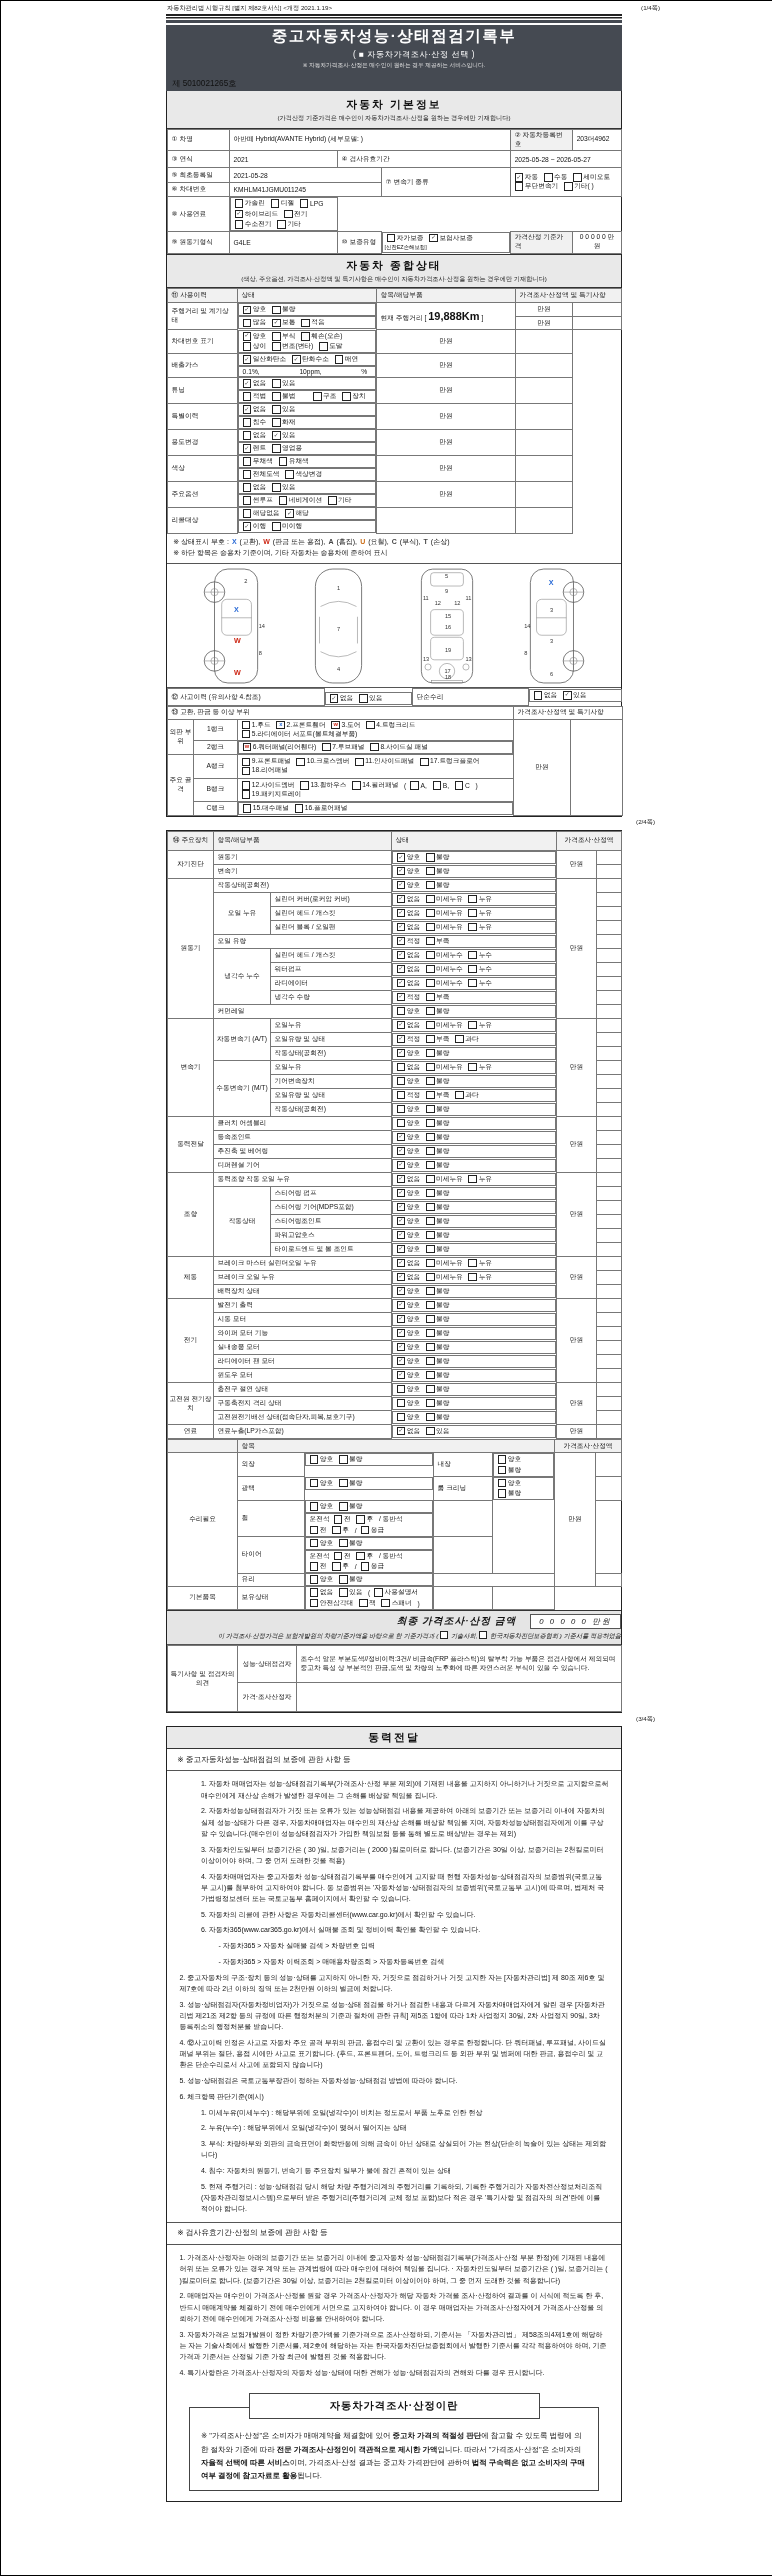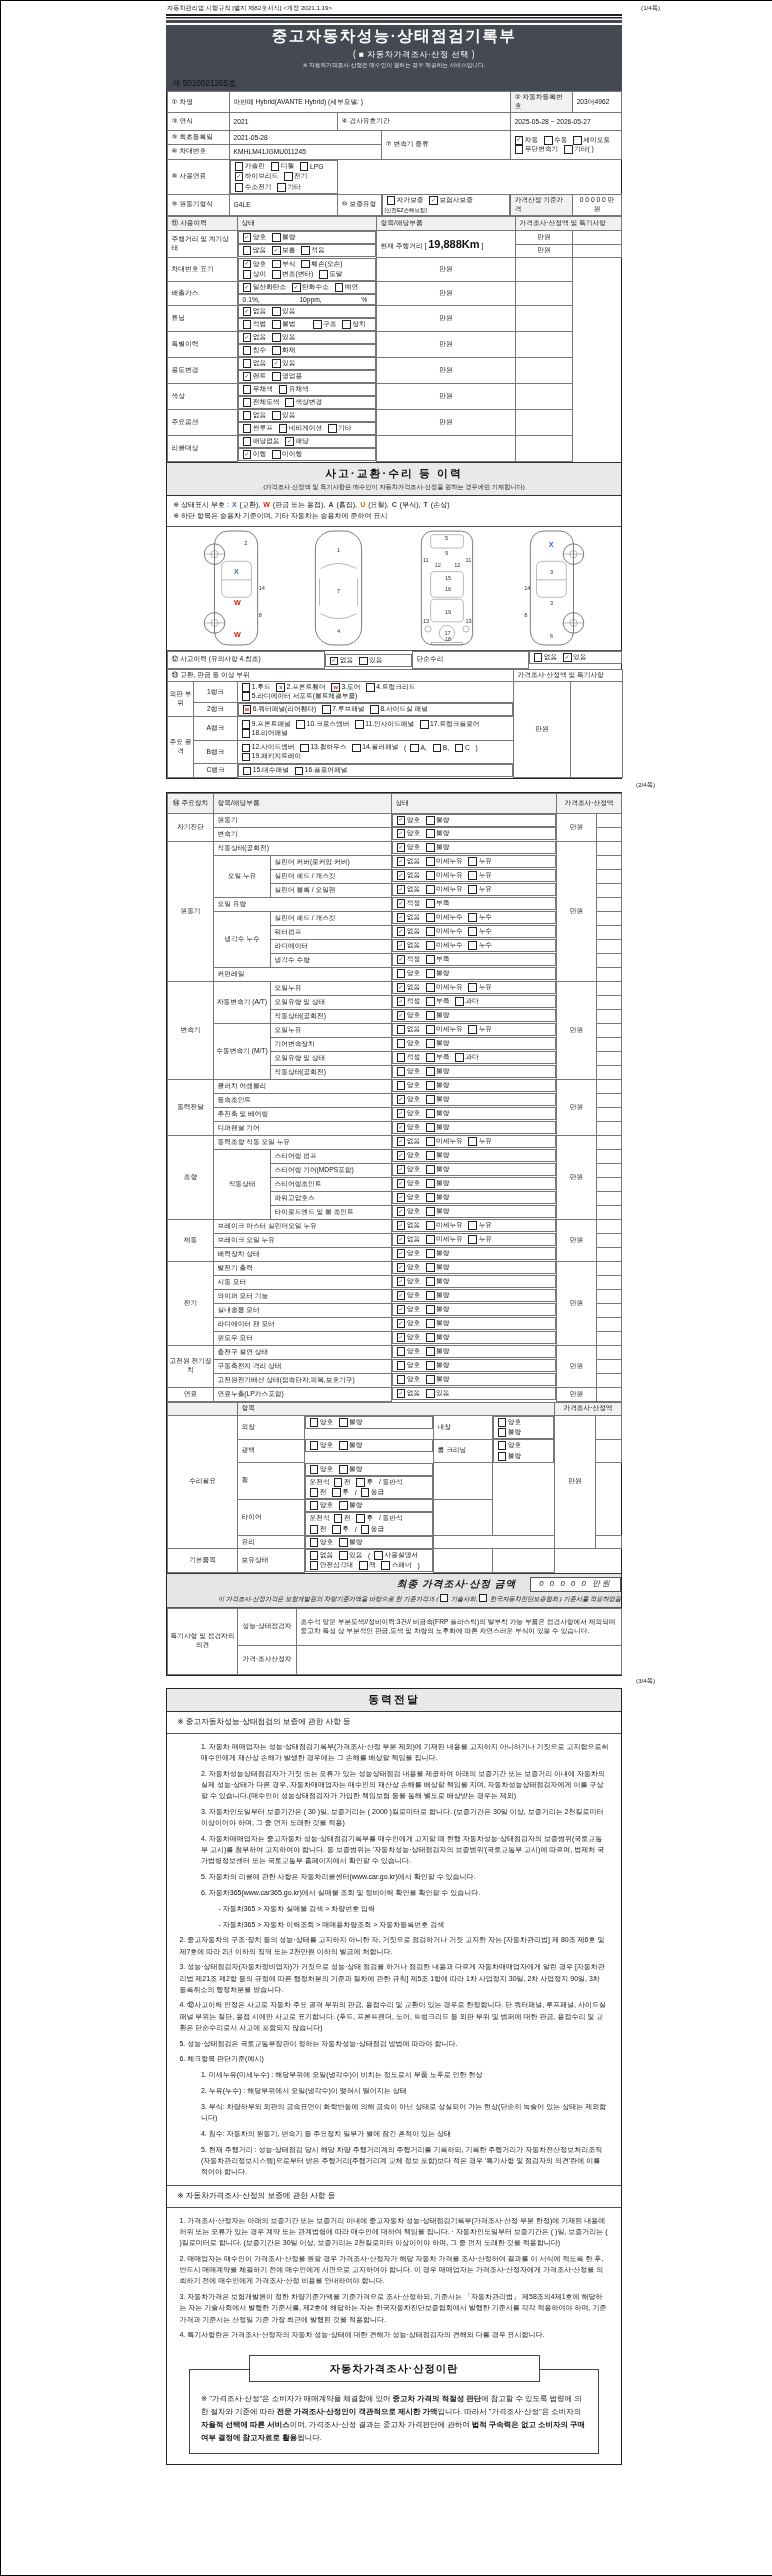"자동차 기본정보" div.band { html: none -> <div> <div>자동차 기본정보</div> <div>(가격산정 기준가격은 매수인이 자동차가격조사·산정을 원하는 경우에만 기재합니다)</div> </div> }
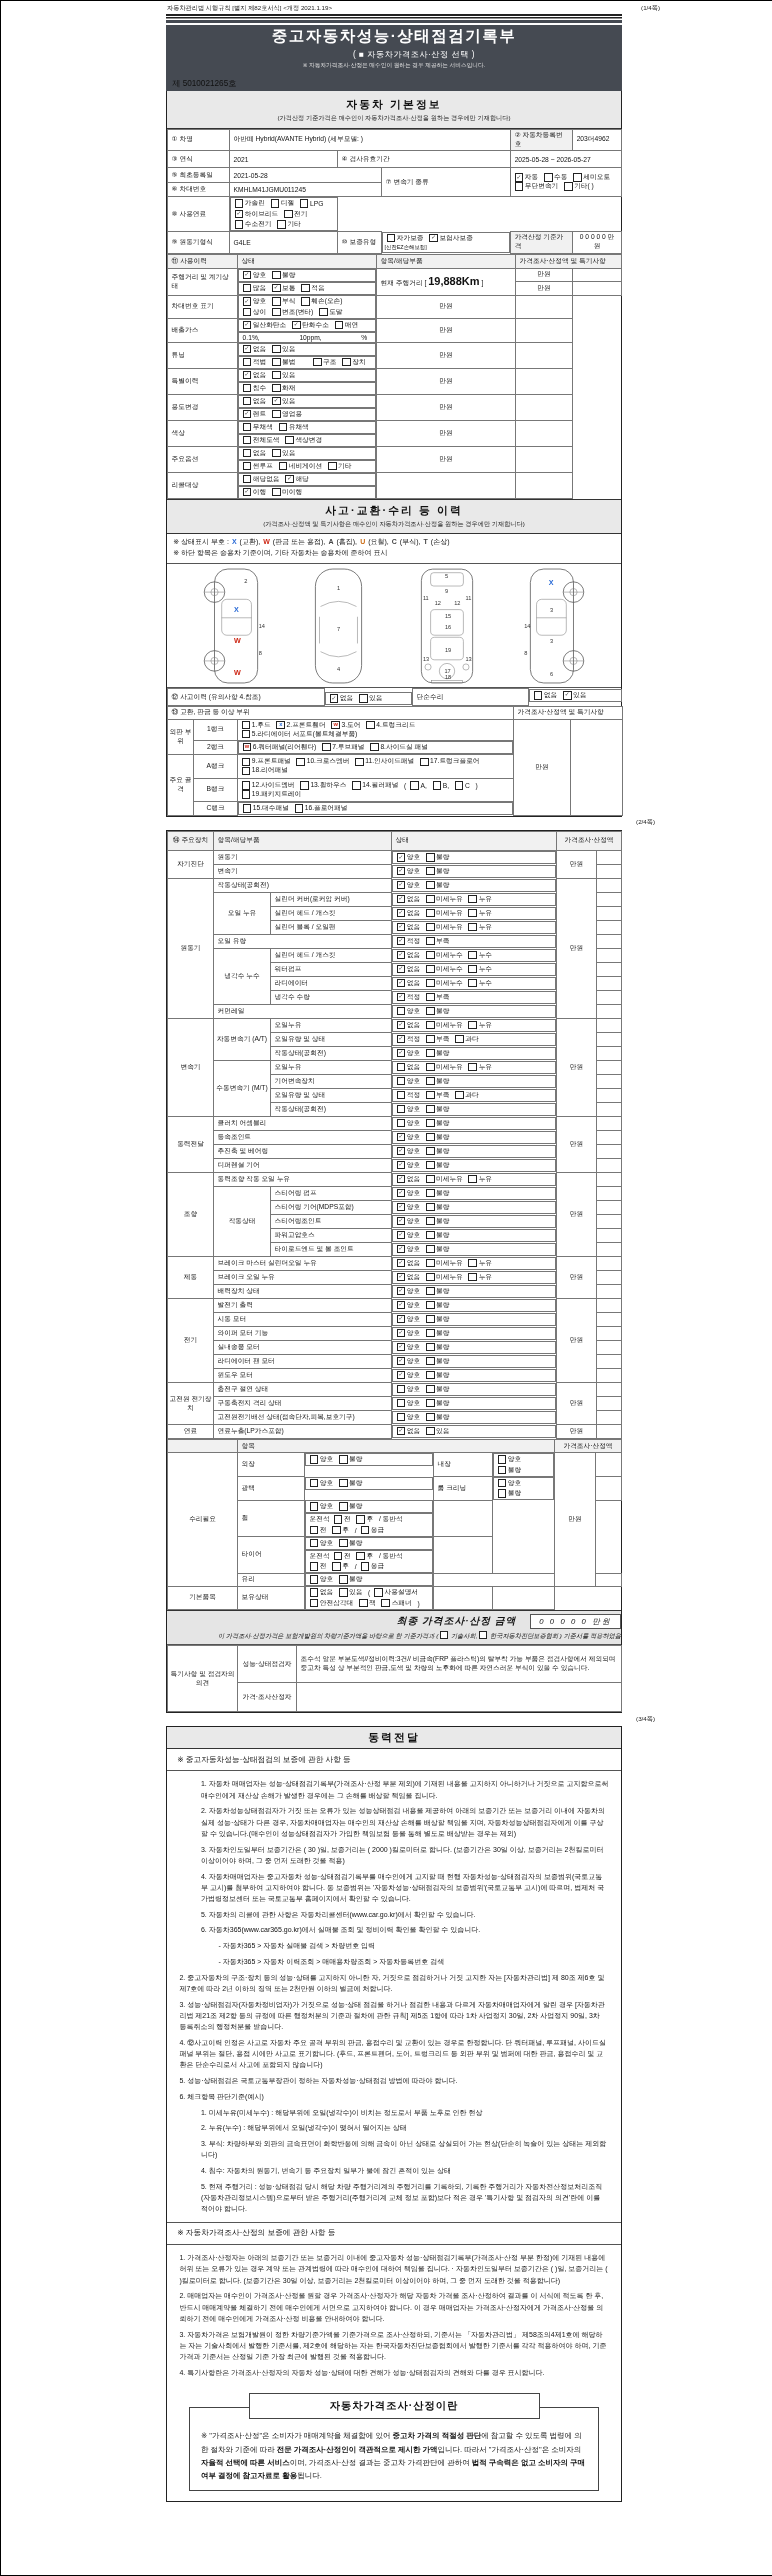"자동차 종합상태" div.band { html: none -> <div> <div>자동차 종합상태</div> <div>(색상, 주요옵션, 가격조사·산정액 및 특기사항은 매수인이 자동차가격조사·산정을 원하는 경우에만 기재합니다)</div> </div> }
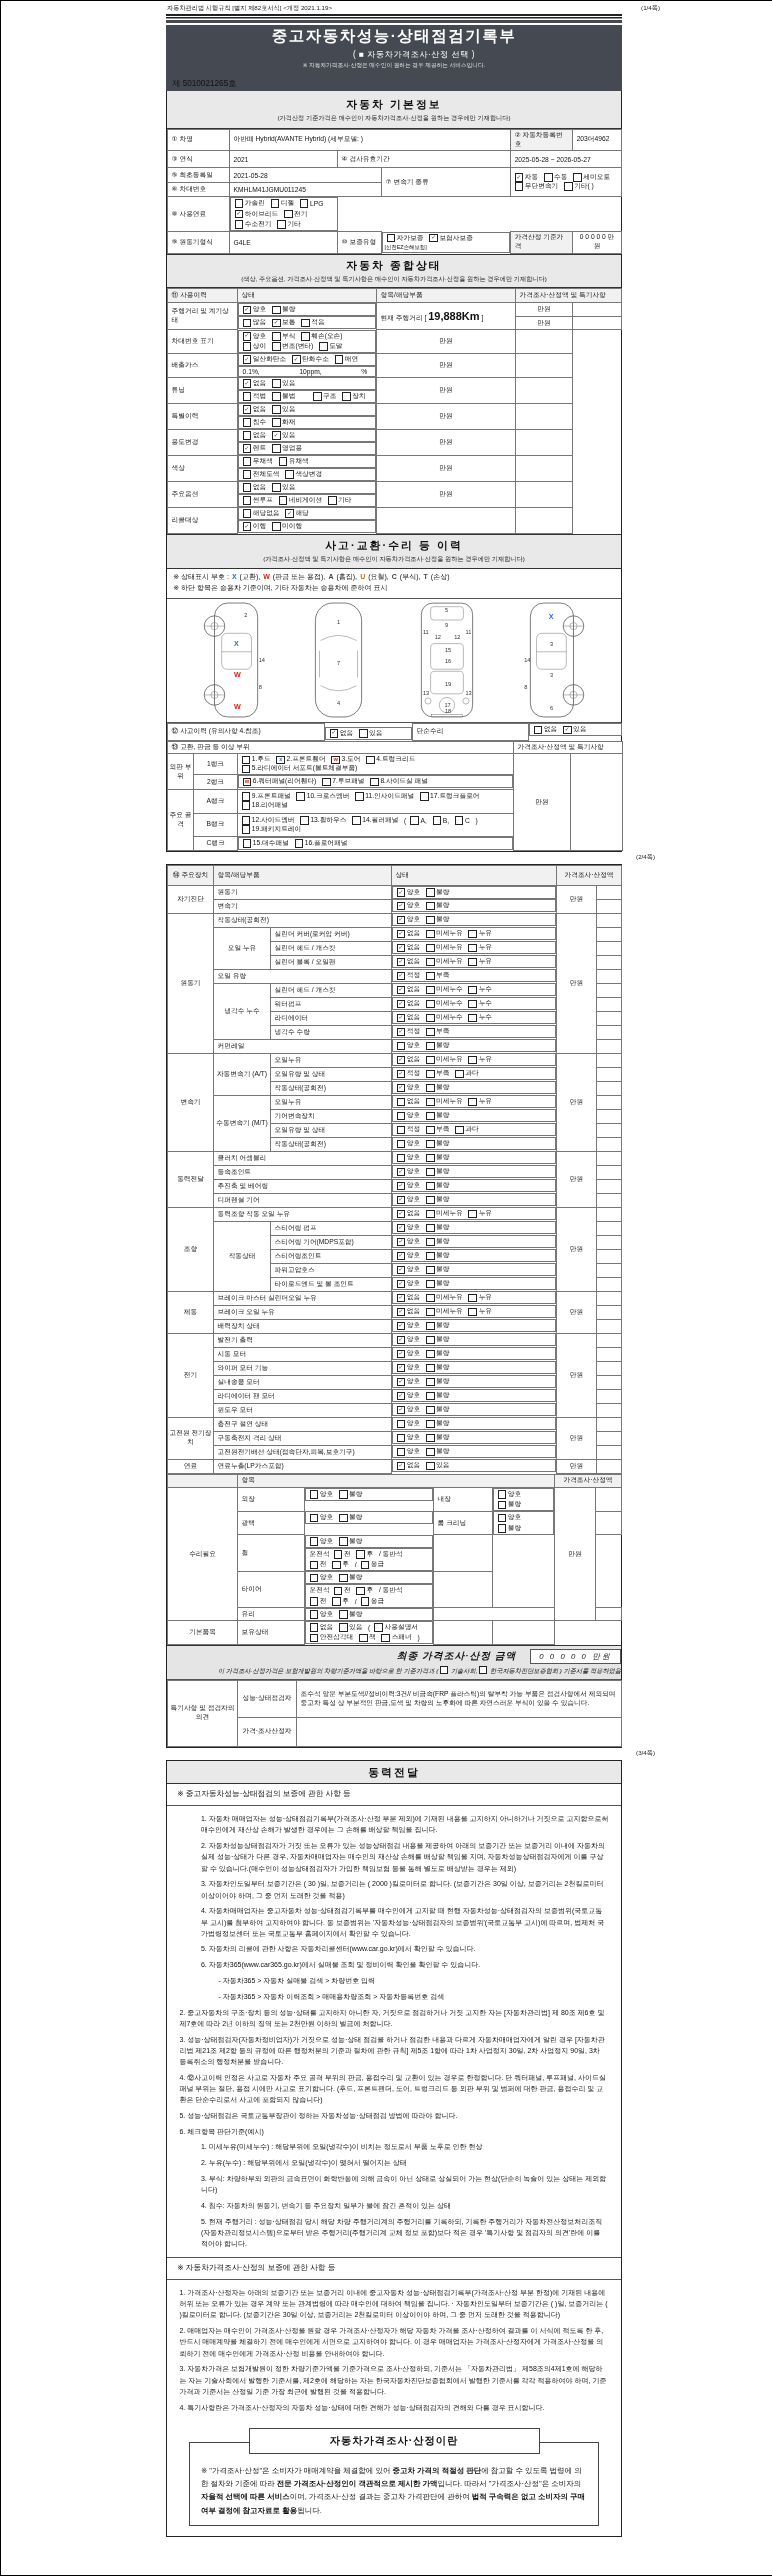"사고·교환·수리 등 이력" div.band { html: <div> <div>사고·교환·수리 등 이력</div> <div>(가격조사·산정액 및 특기사항은 매수인이 자동차가격조사·산정을 원하는 경우에만 기재합니다)</div> </div> -> none }
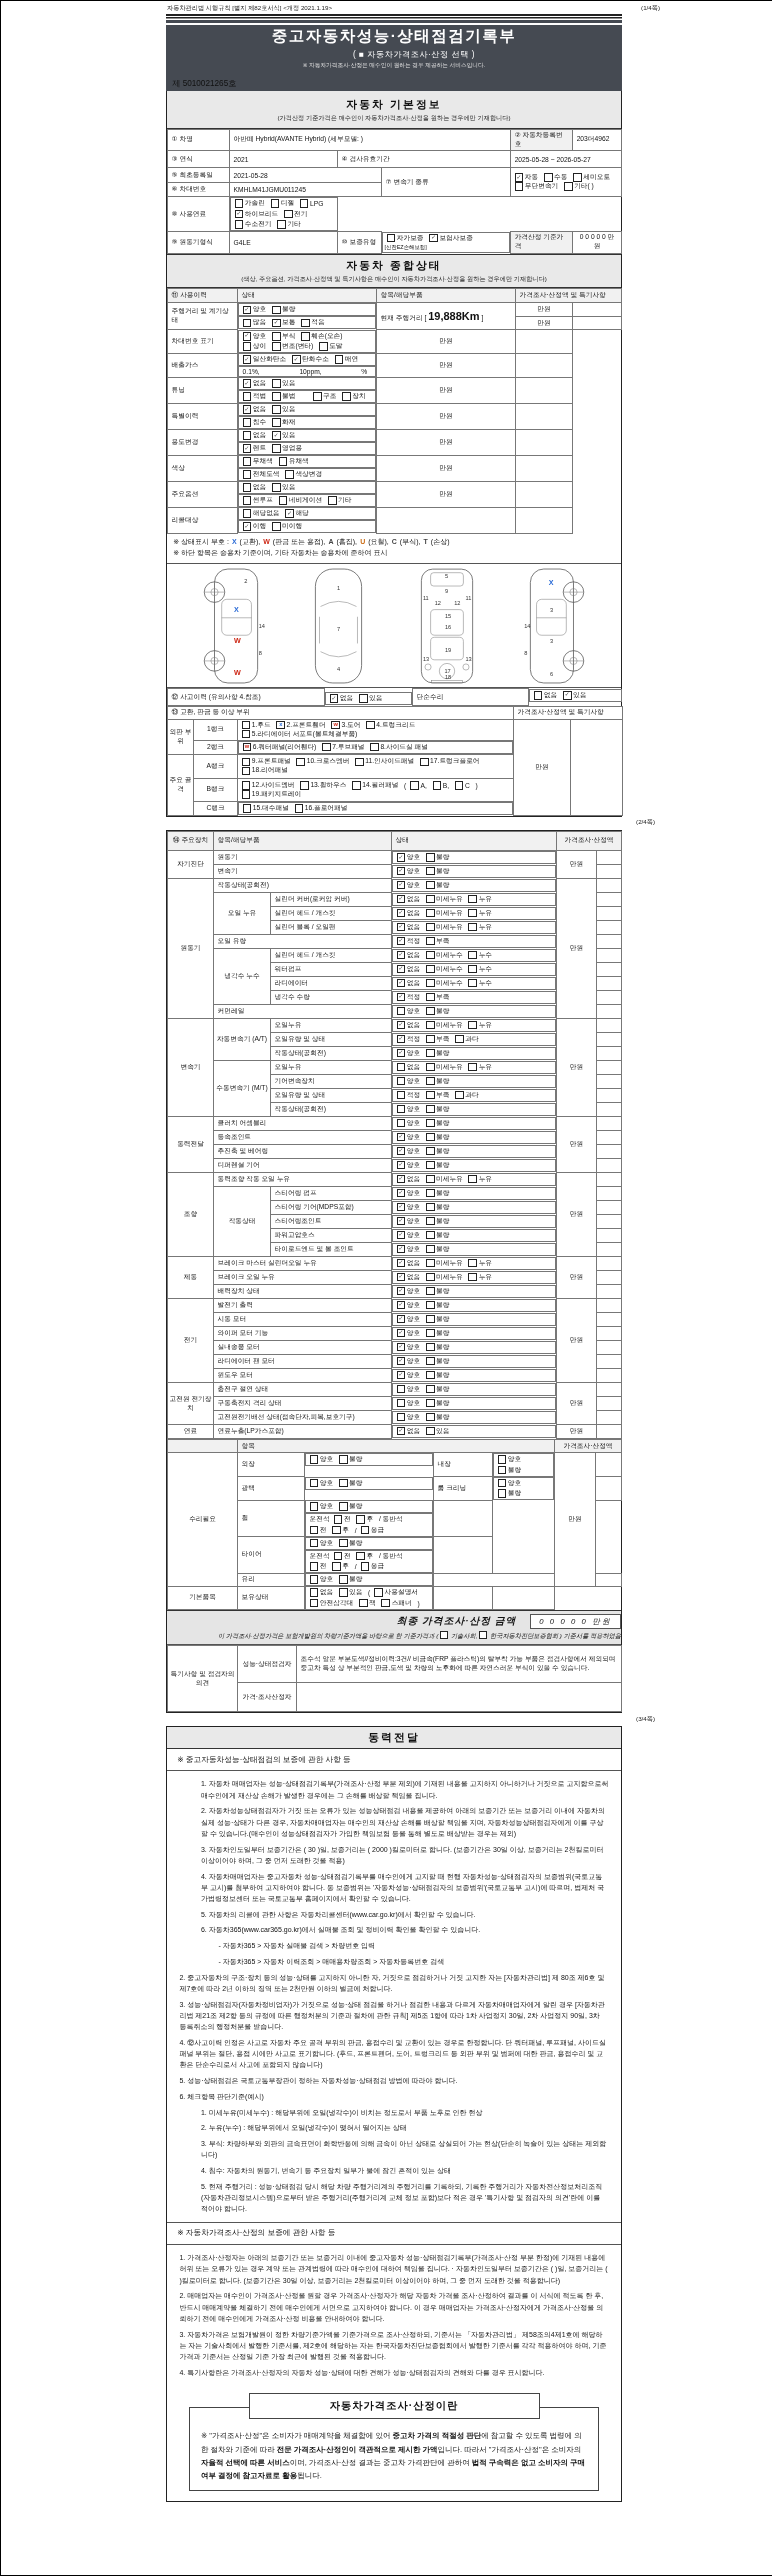"※ 자동차가격조사·산정의 보증에 관한 사항" div.notehead { text: 자동차가격조사 -> 검사유효기간 }
